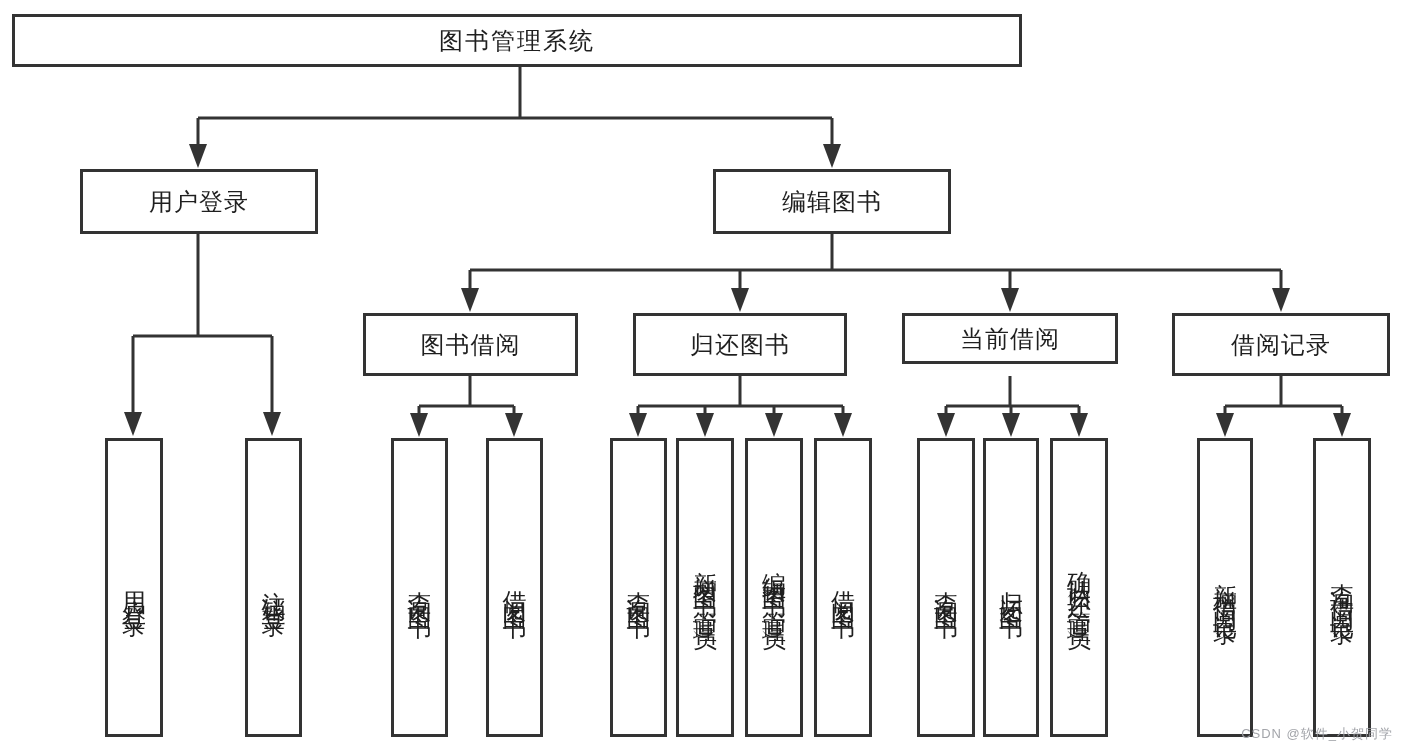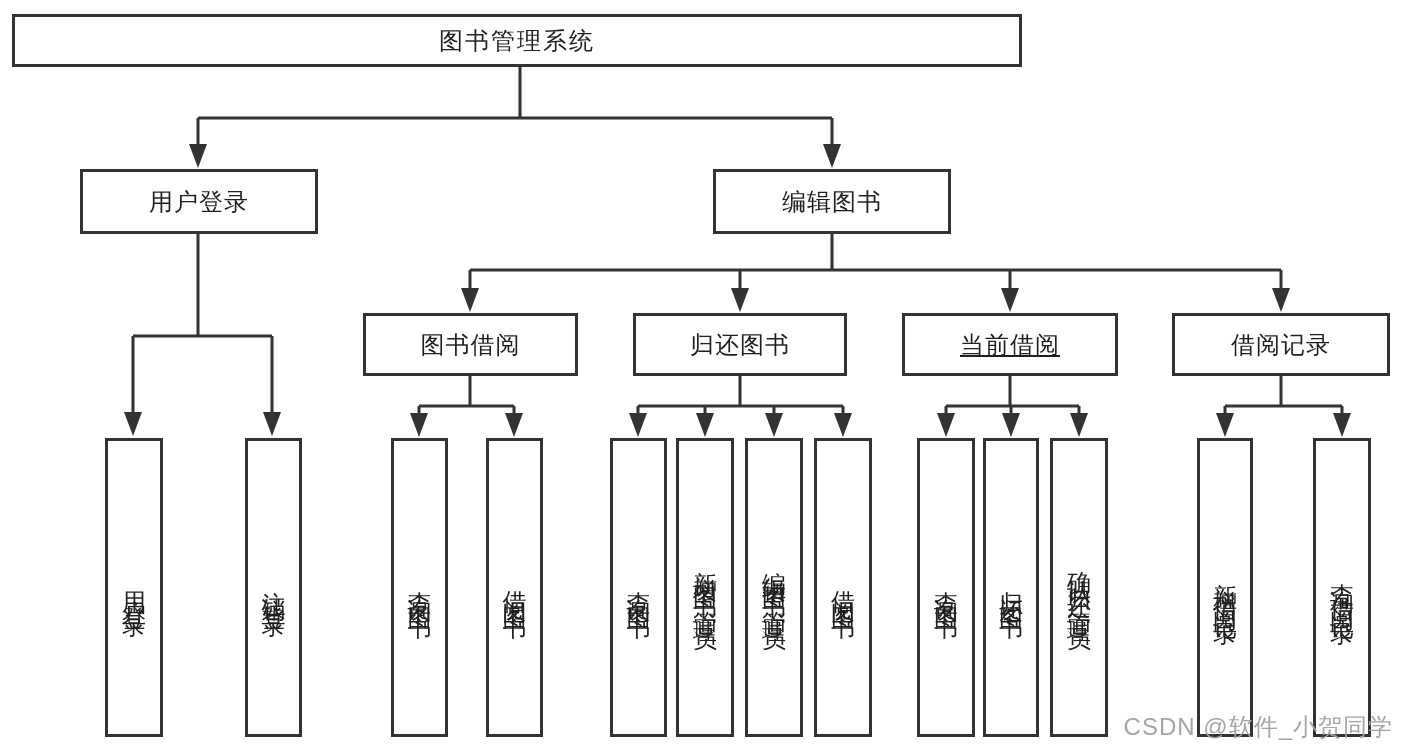"当前借阅" div.node { height: 63px -> 51px; text-decoration: underline -> none }
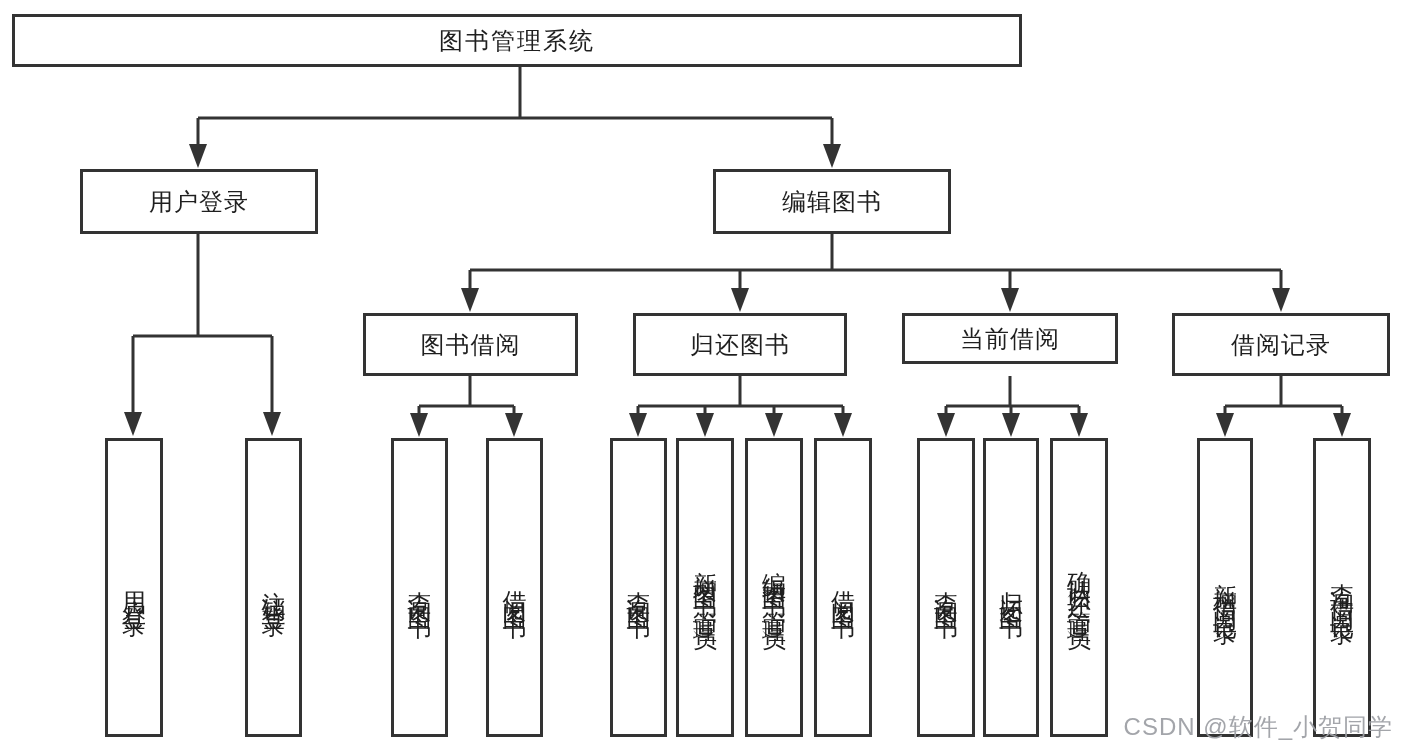"CSDN @软件_小贺同学" .watermark { font-size: 24px -> 13px }
